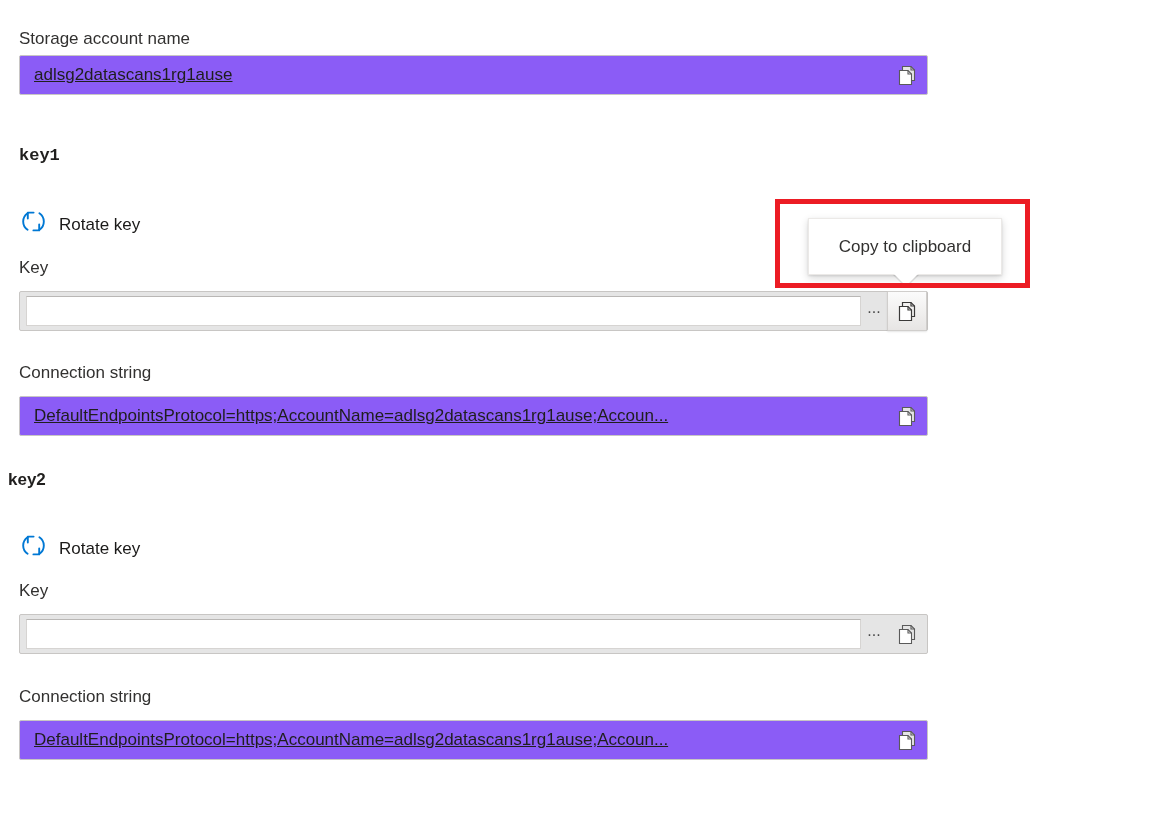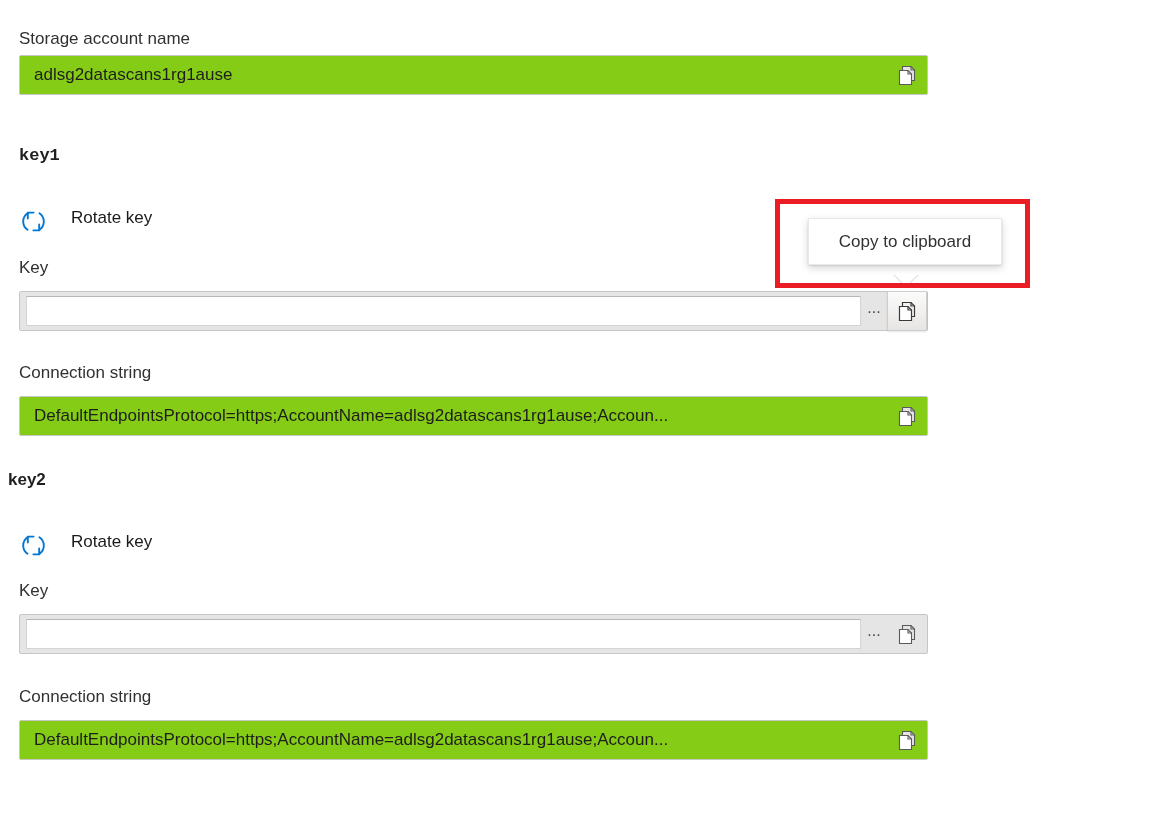"adlsg2datascans1rg1ause" .ro-field { background: #84cc16 -> #8b5cf6; text-decoration: none -> underline }
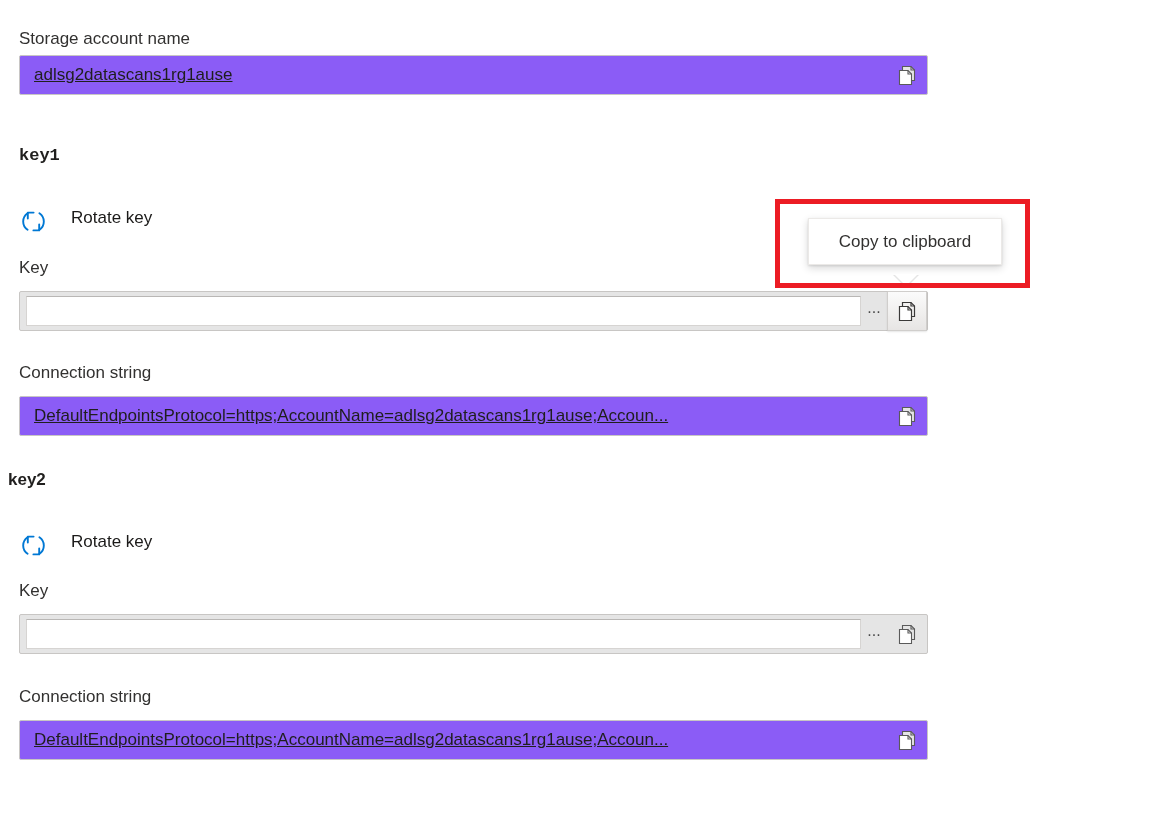"Rotate key" .rotate-link { align-items: flex-start -> flex-end; gap: 23px -> 11px }
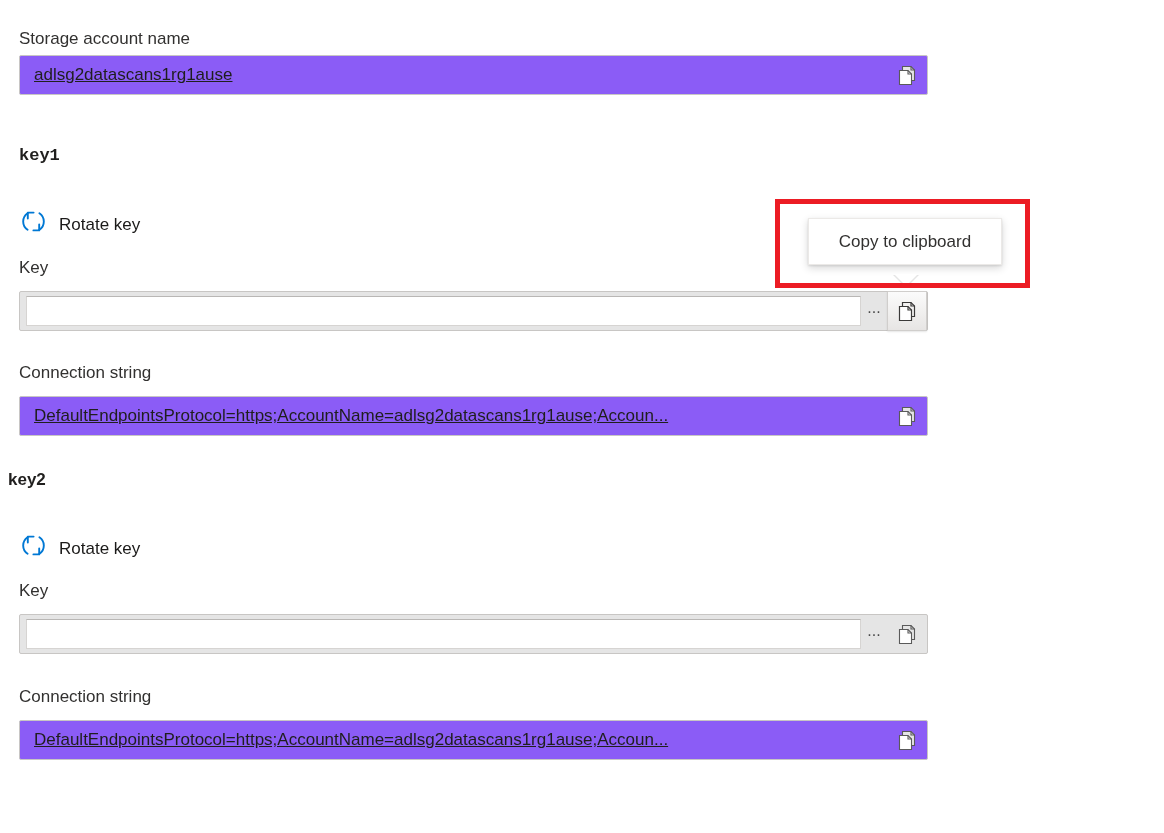"Copy to clipboard" div.tooltip { height: 47px -> 57px }
